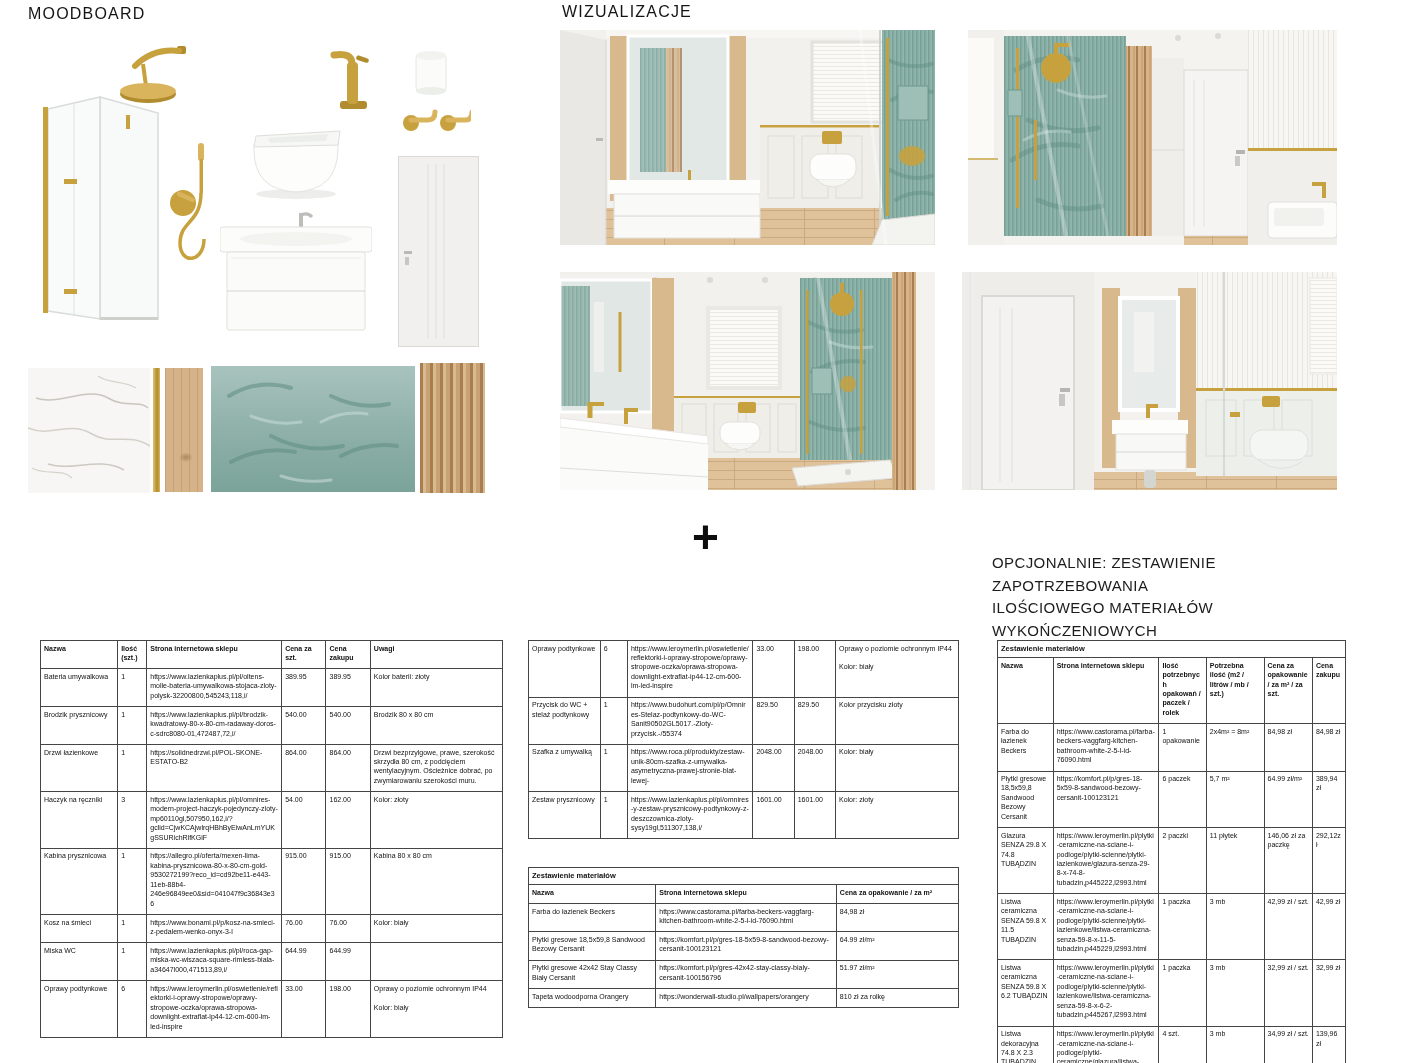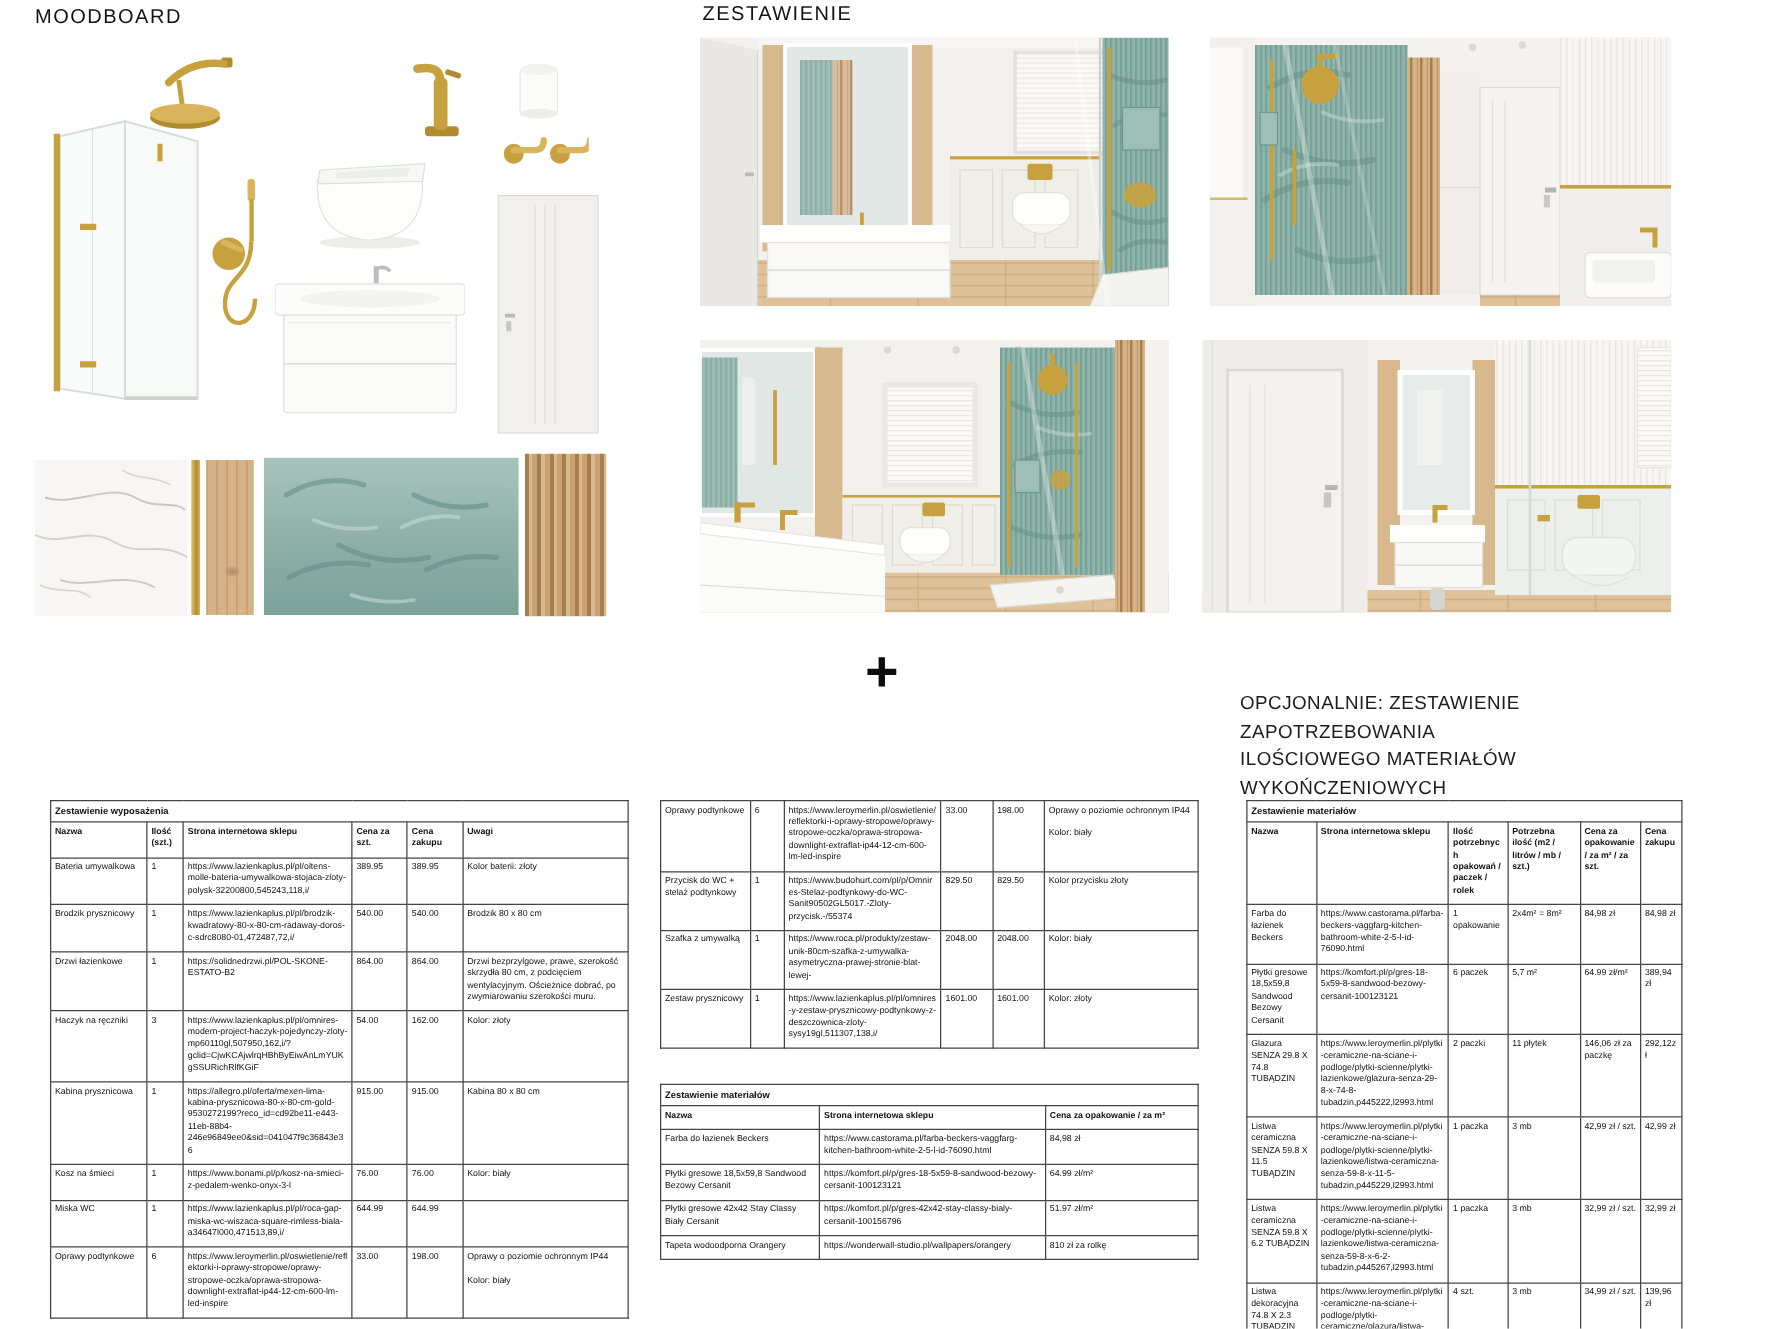"ZESTAWIENIE" div.h-main { text: ZESTAWIENIE -> WIZUALIZACJE }
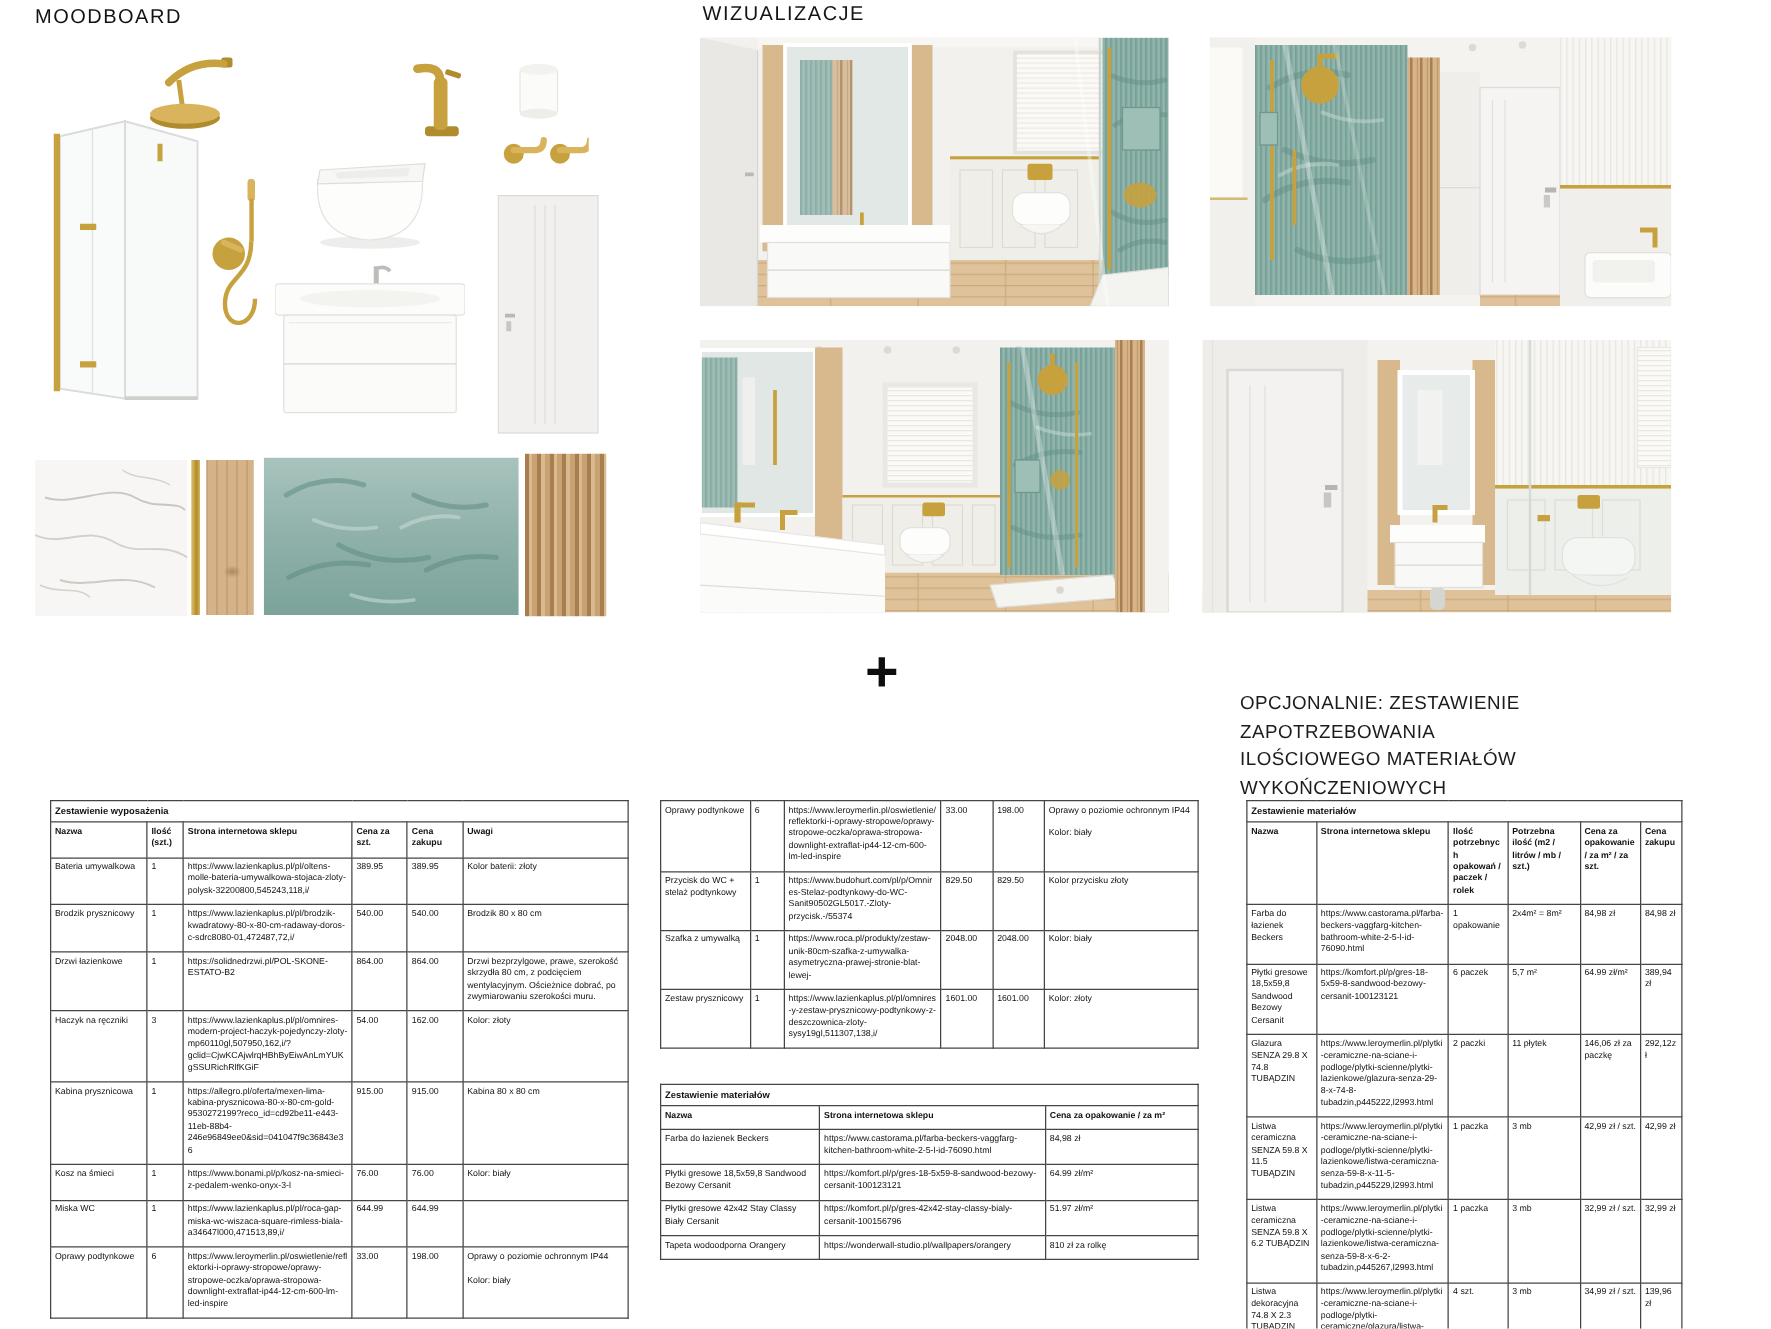"Zestawienie wyposażenia" tr { html: <tr> <td>Zestawienie wyposażenia</td> </tr> -> none }
